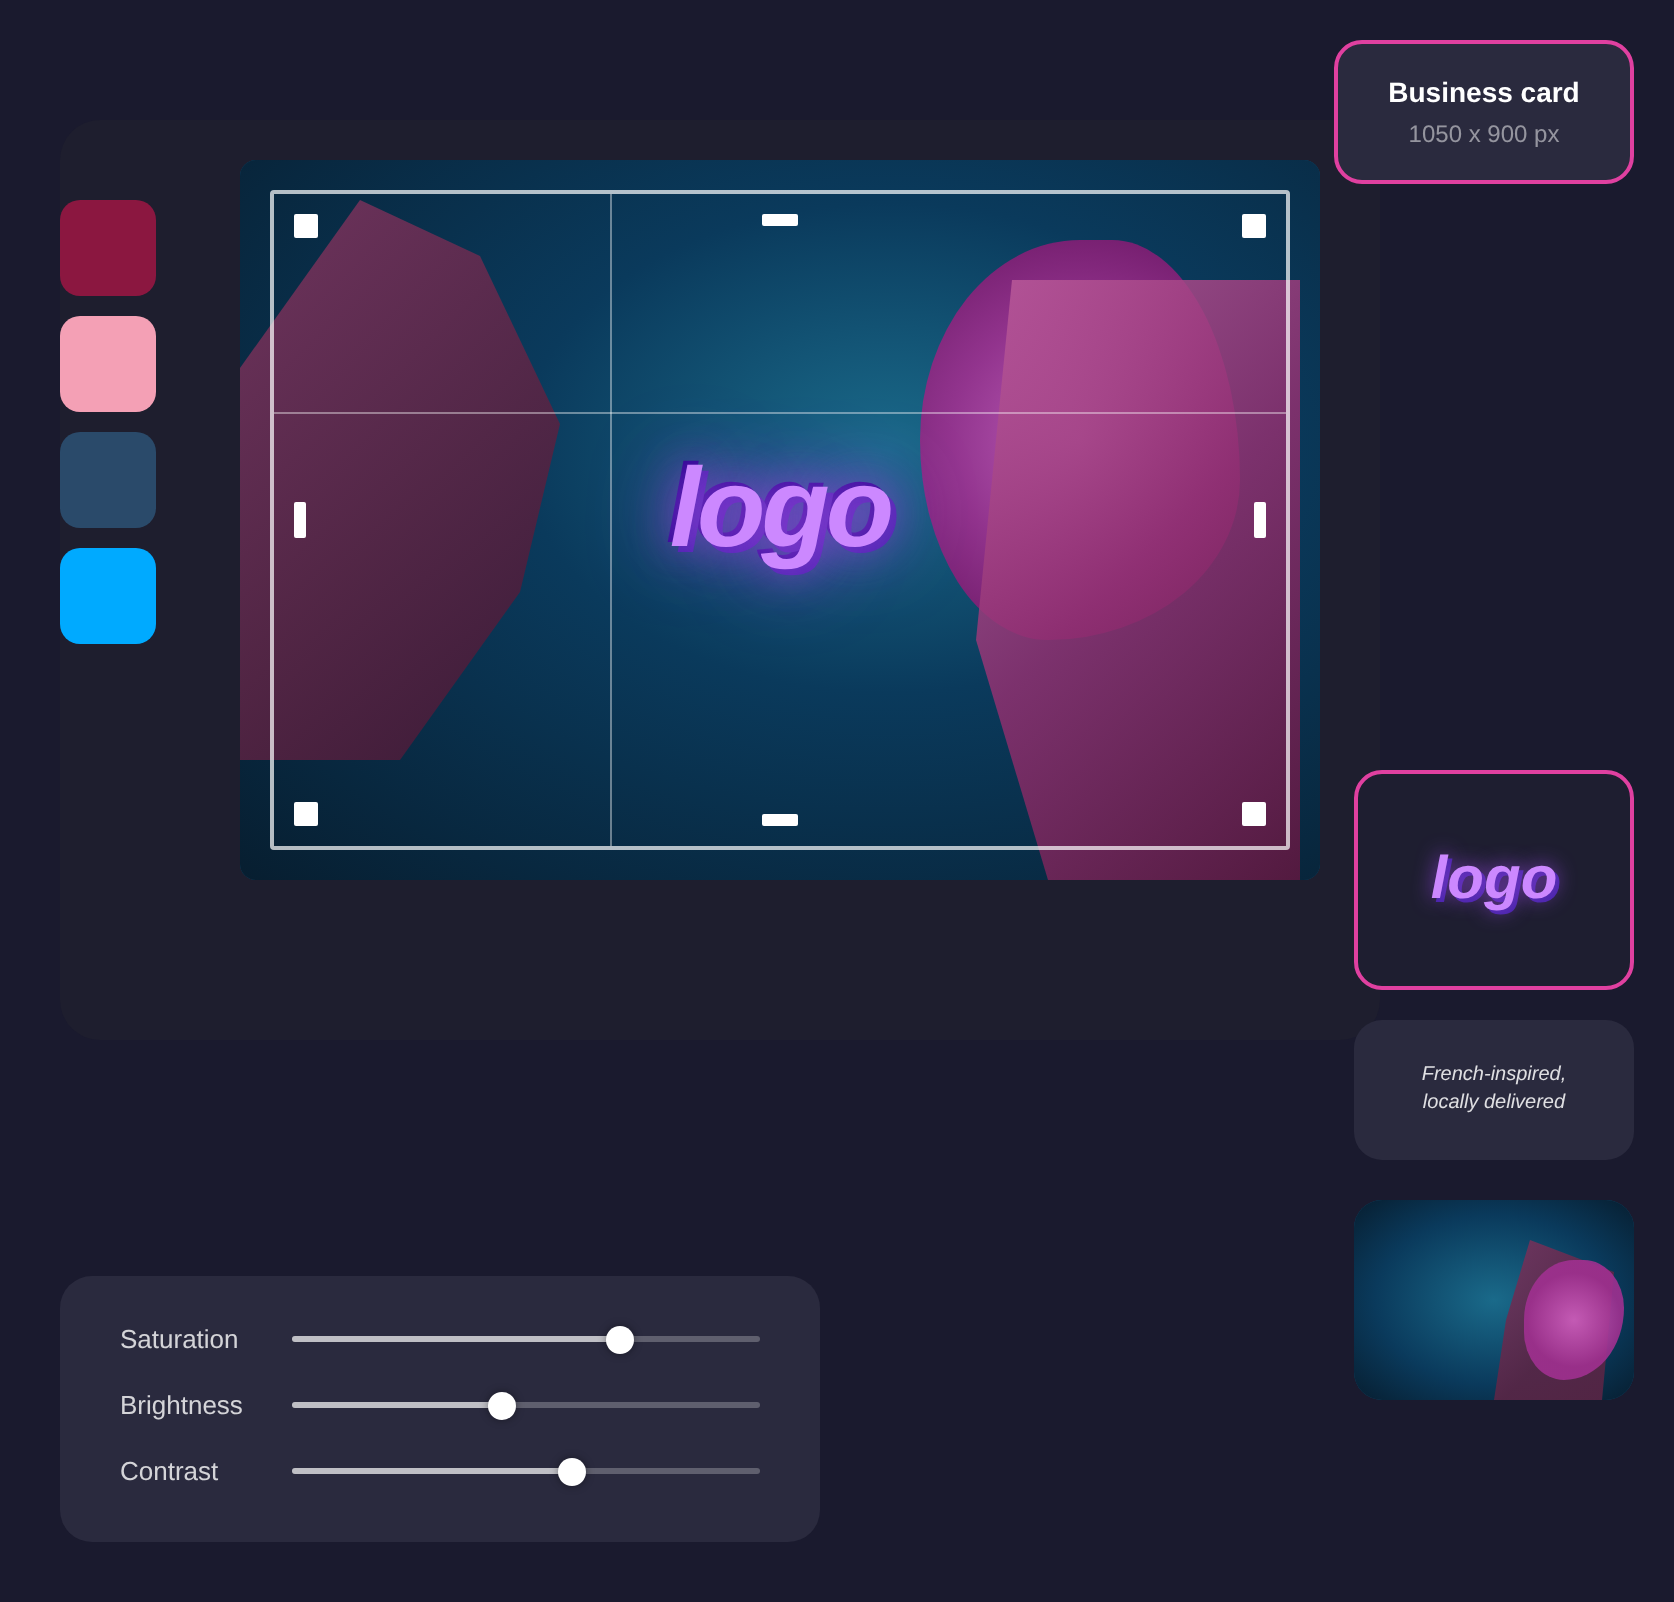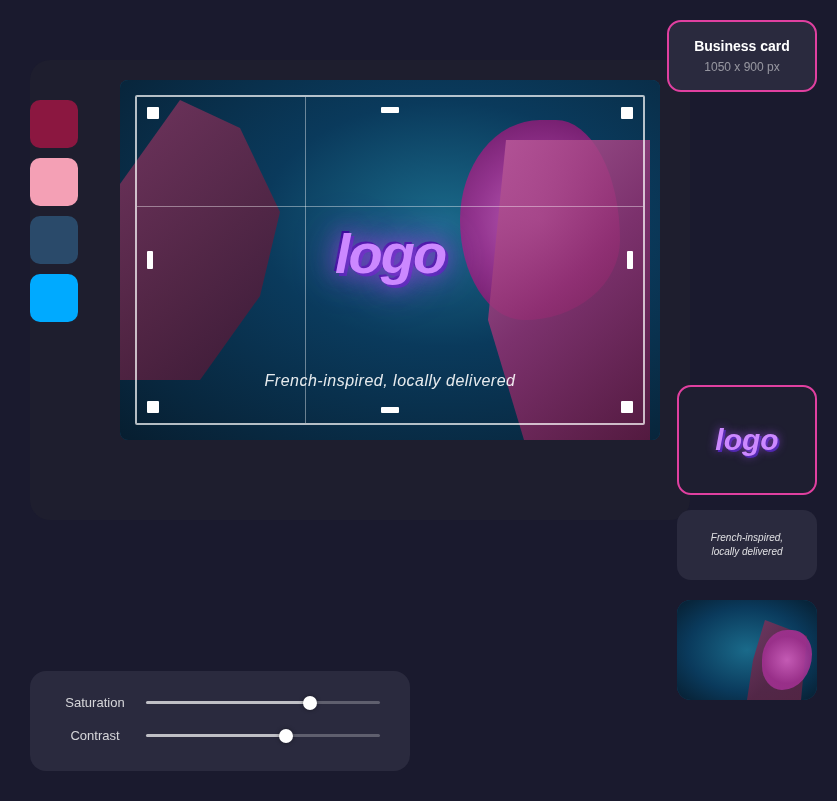"French-inspired, locally delivered" div.tagline { html: <div>French-inspired, locally delivered</div> -> none }
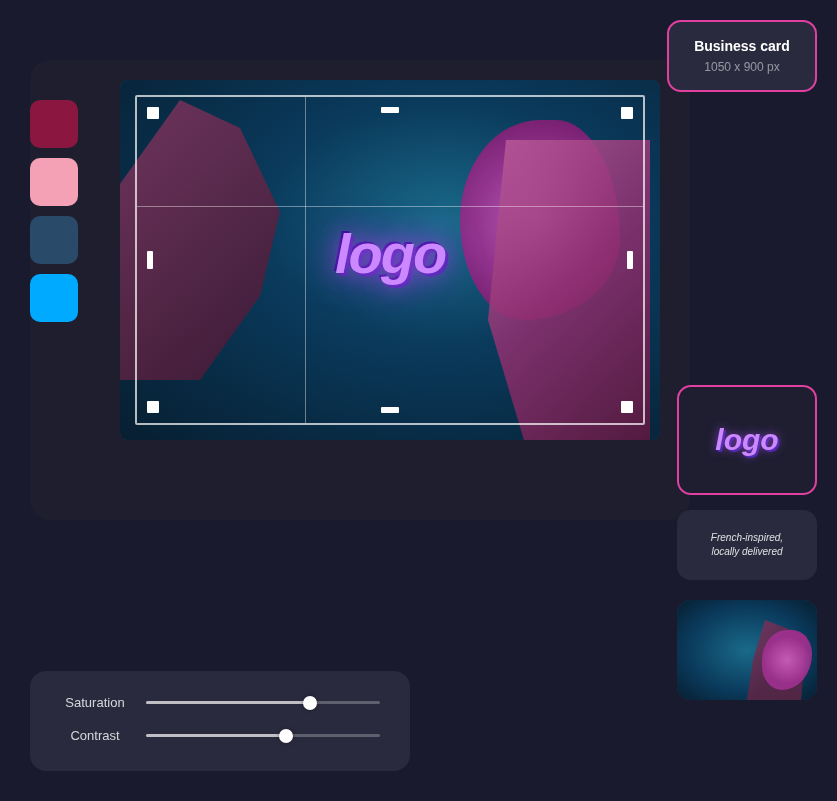"Saturation" .adjustments-panel { text-align: center -> none }
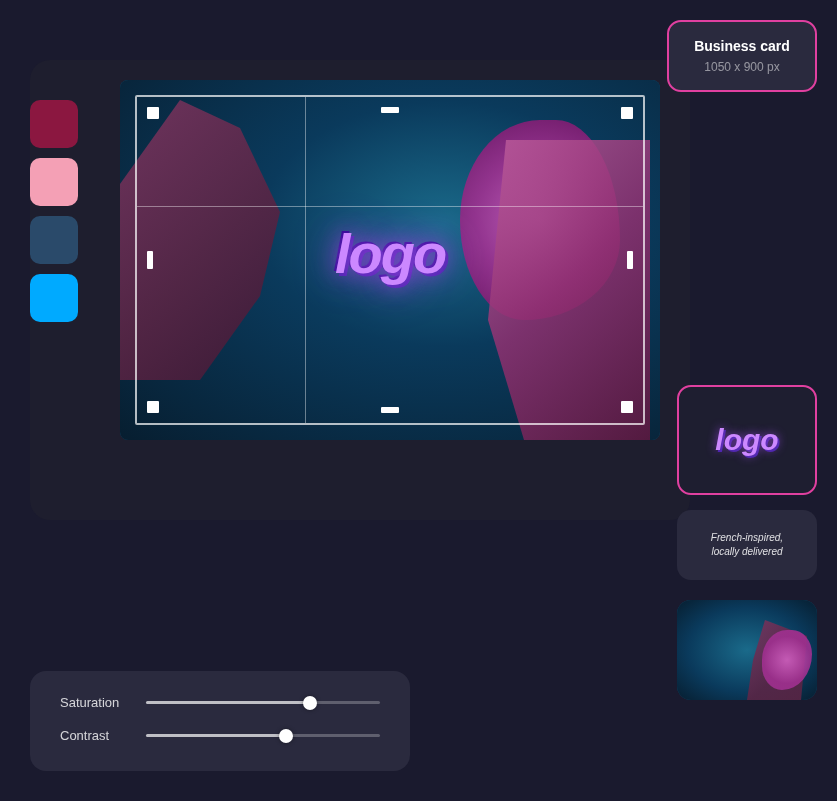"Brightness" div.slider-row { html: none -> <div> <span>Brightness</span> <div> <div></div> <div></div> </div> </div> }
